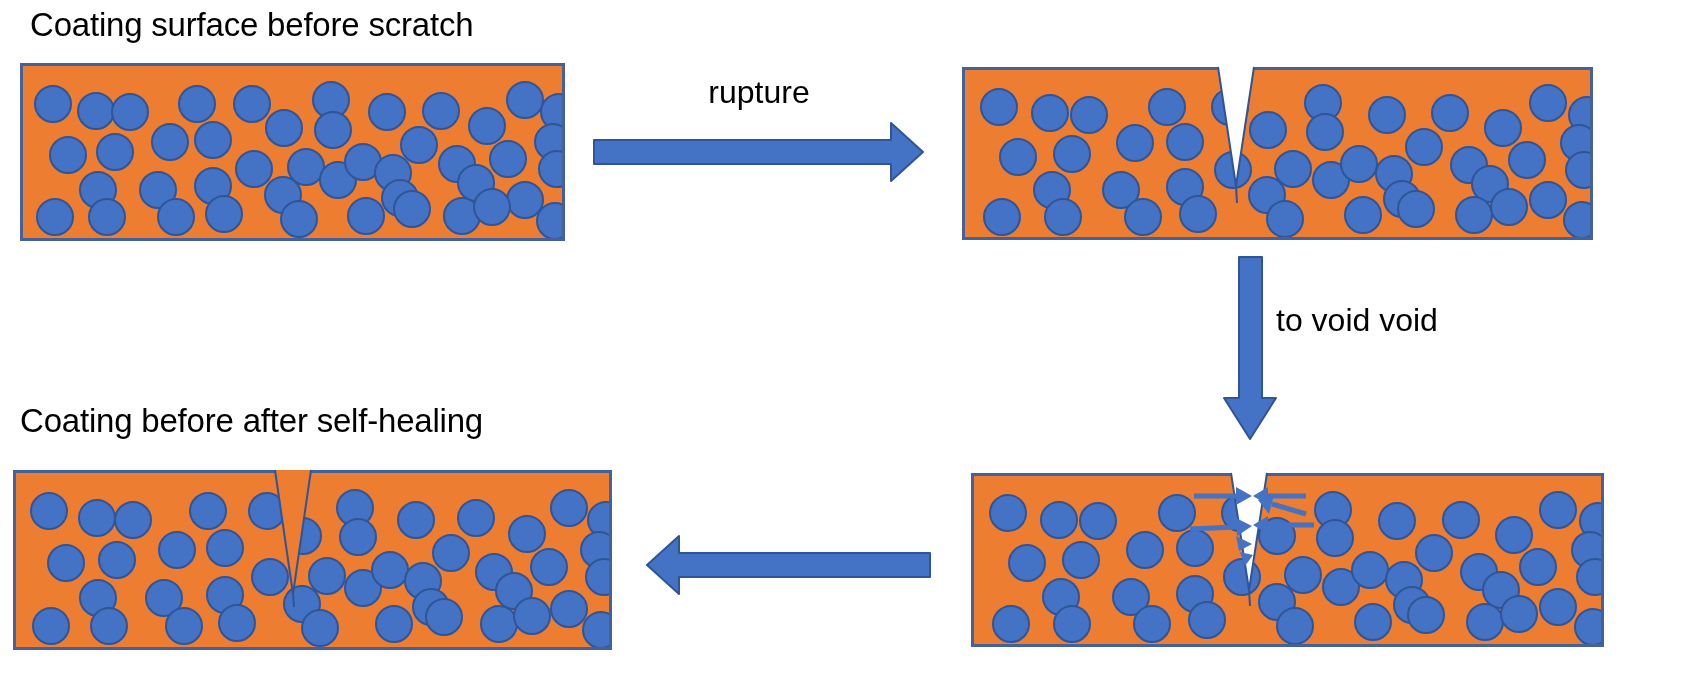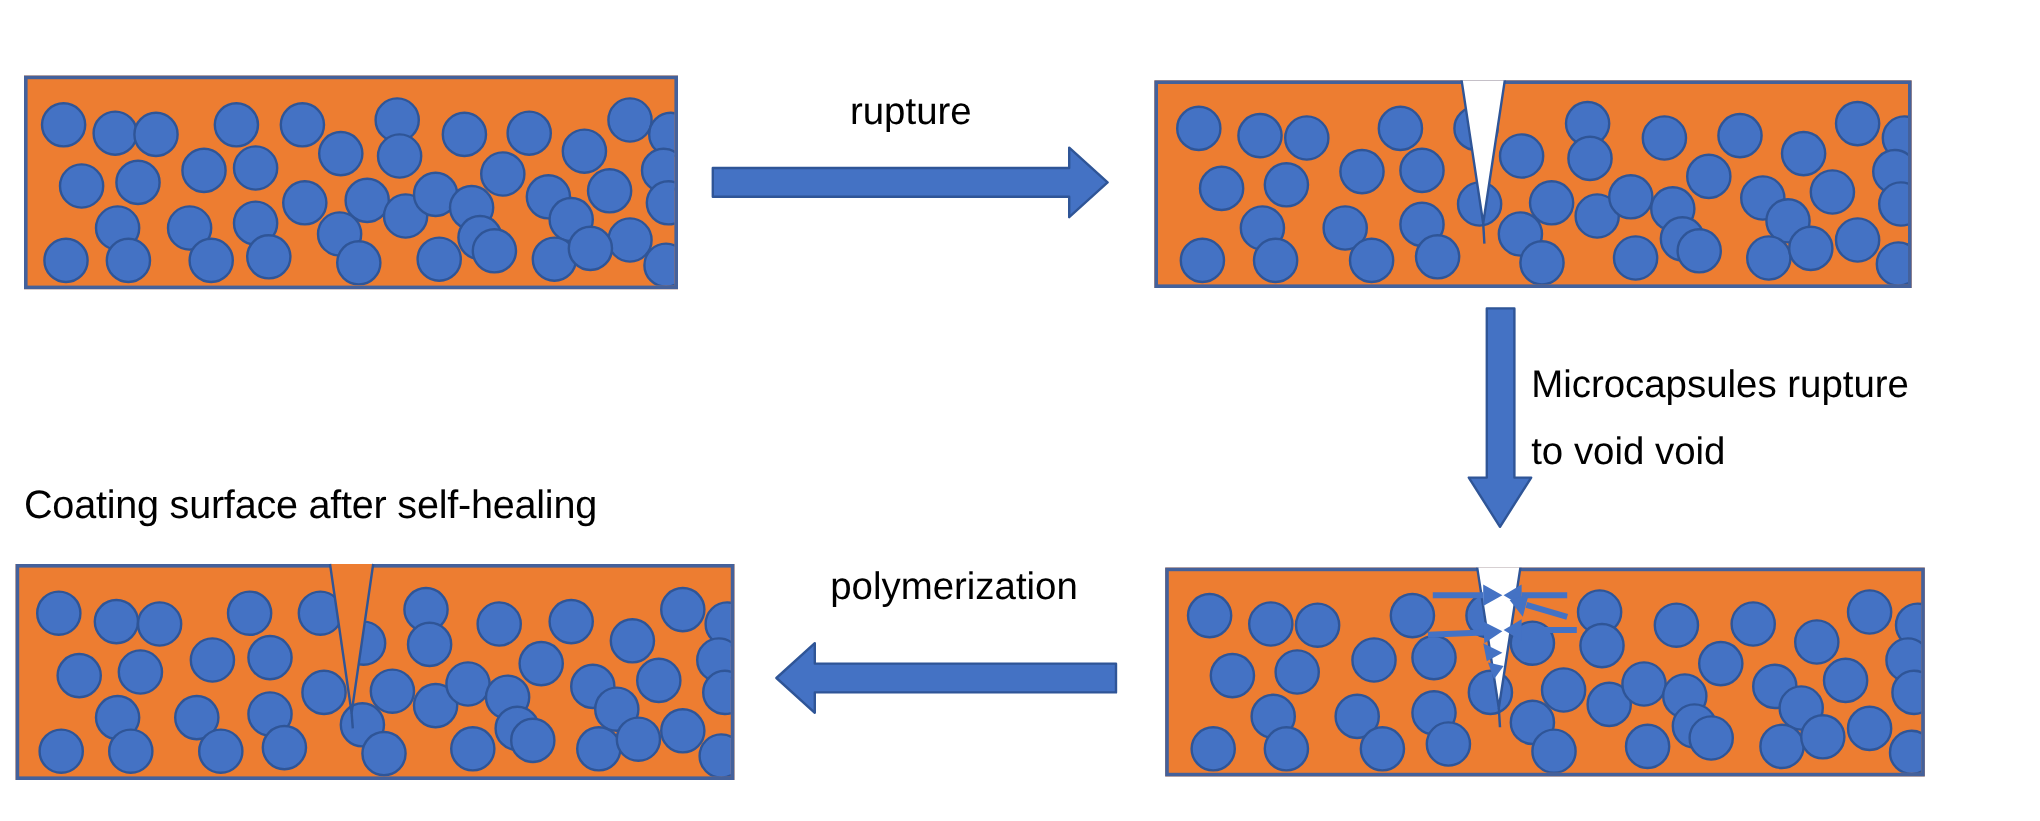"Coating surface before scratch" div.title { html: none -> <div>Coating surface before scratch</div> }
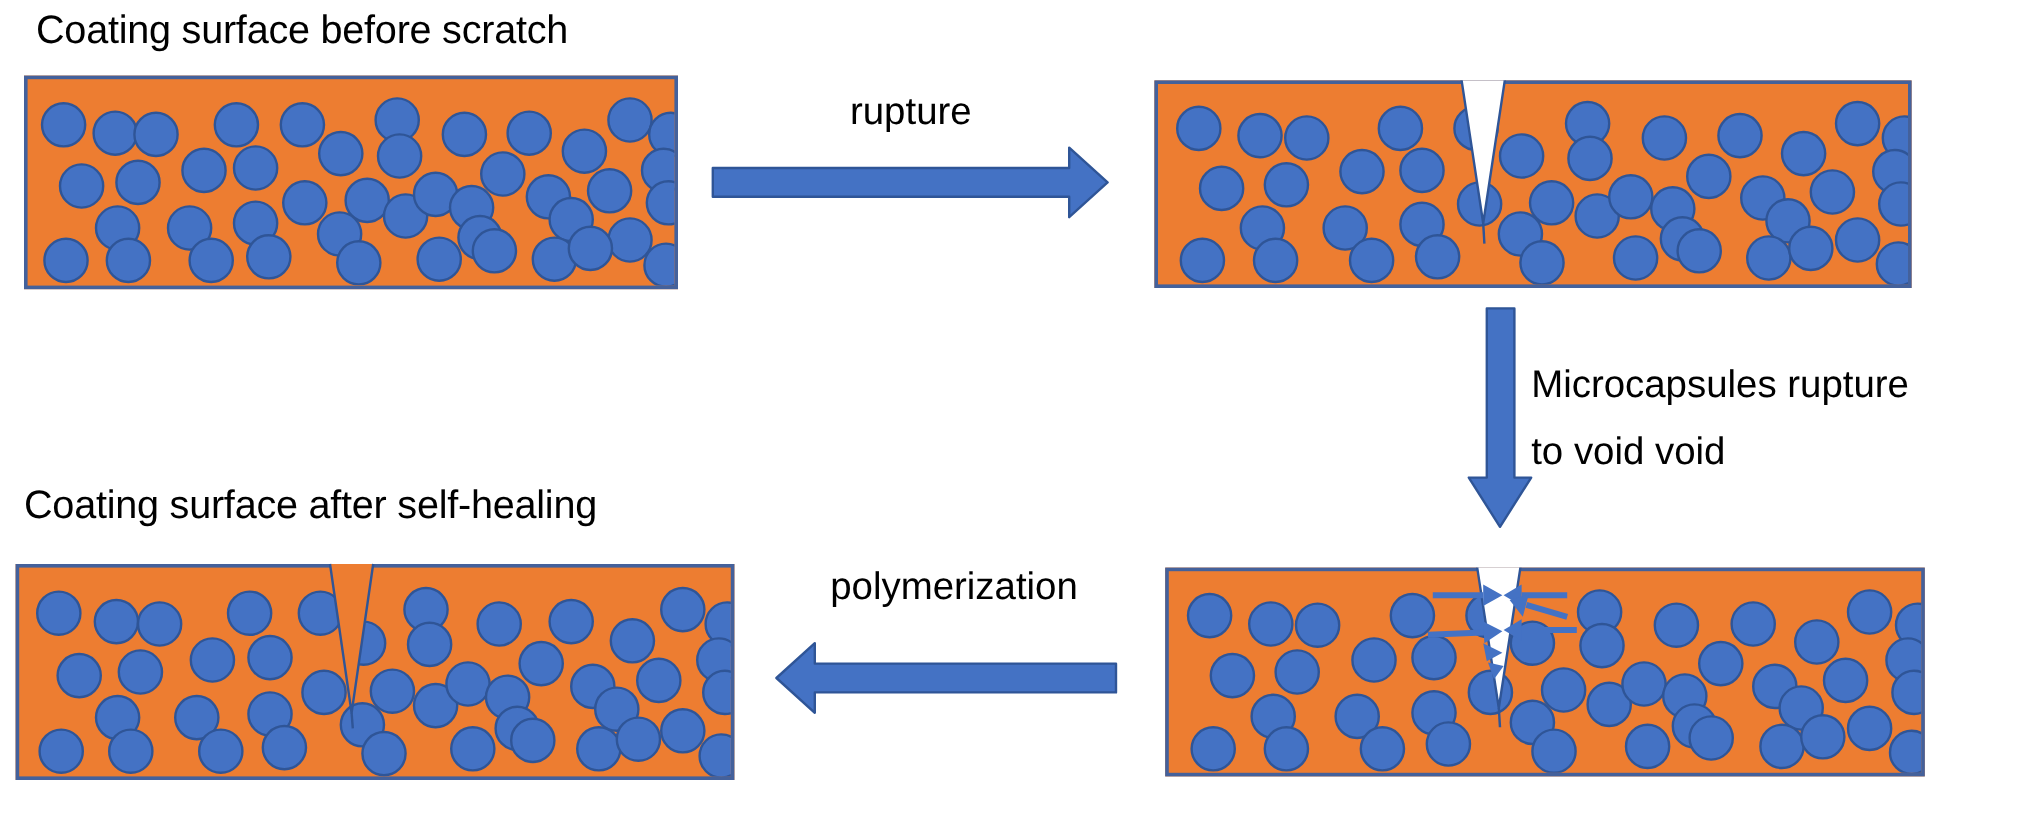"Microcapsules rupture" div { html: <div>Microcapsules rupture</div> -> none }
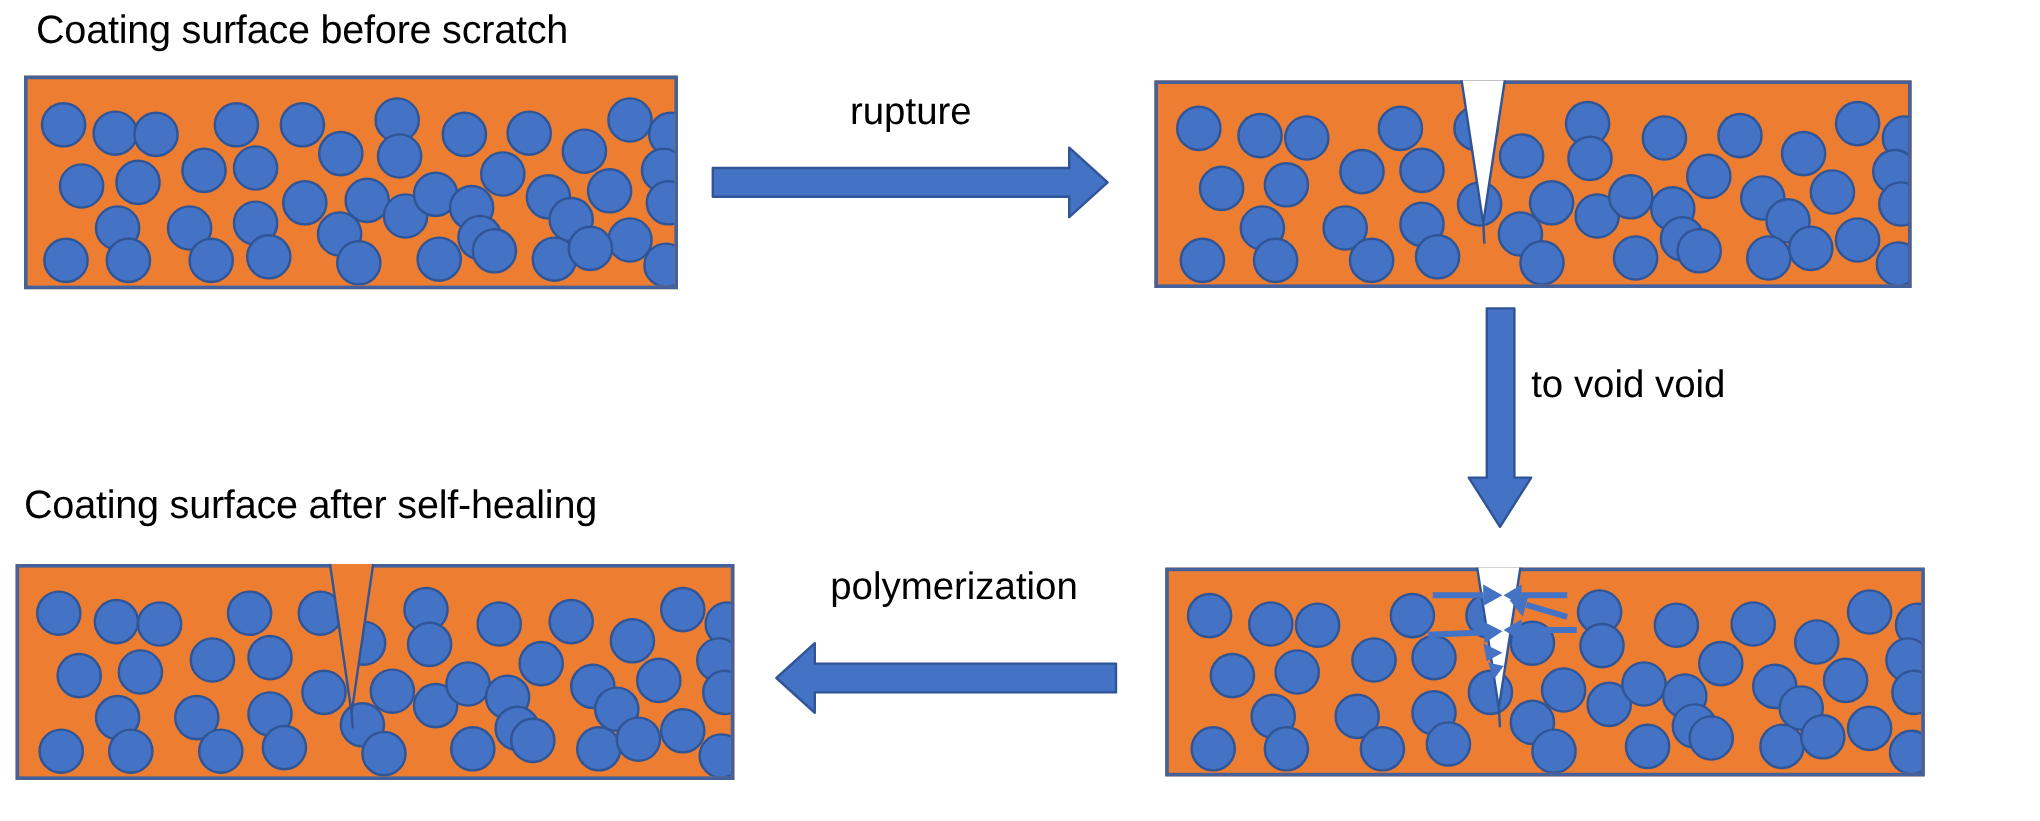"Coating surface after self-healing" div.title { text: surface -> before }
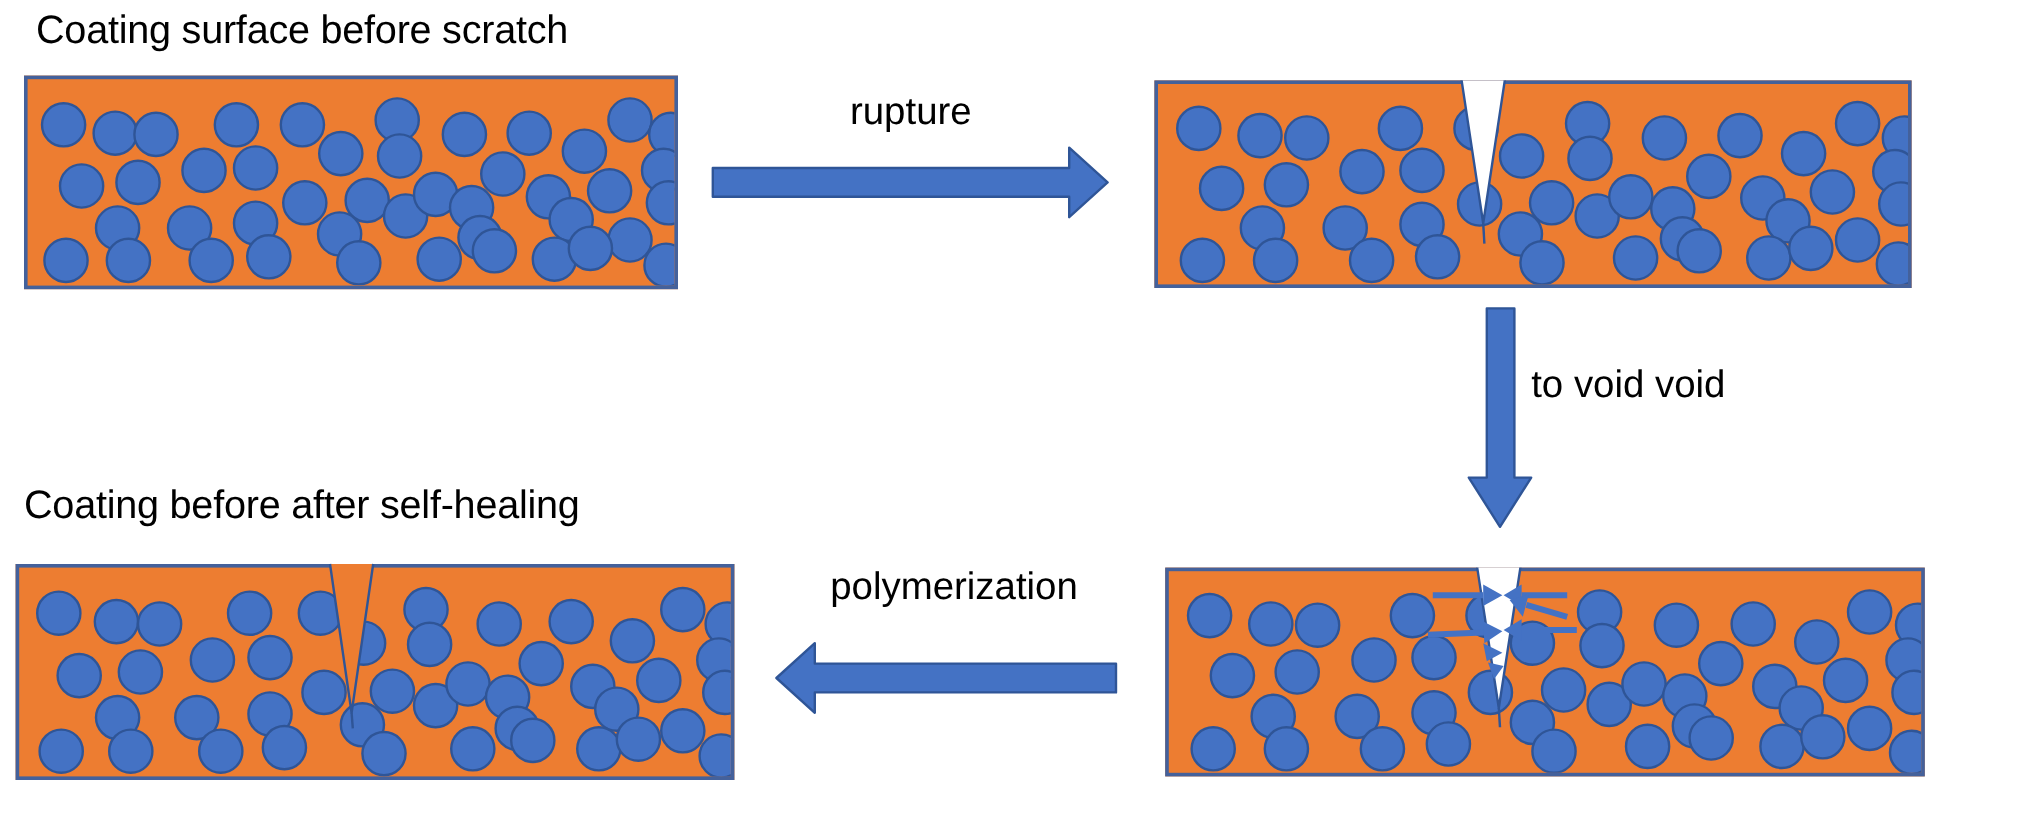"polymerization" div.step-label { html: <div>polymerization</div> -> none }
